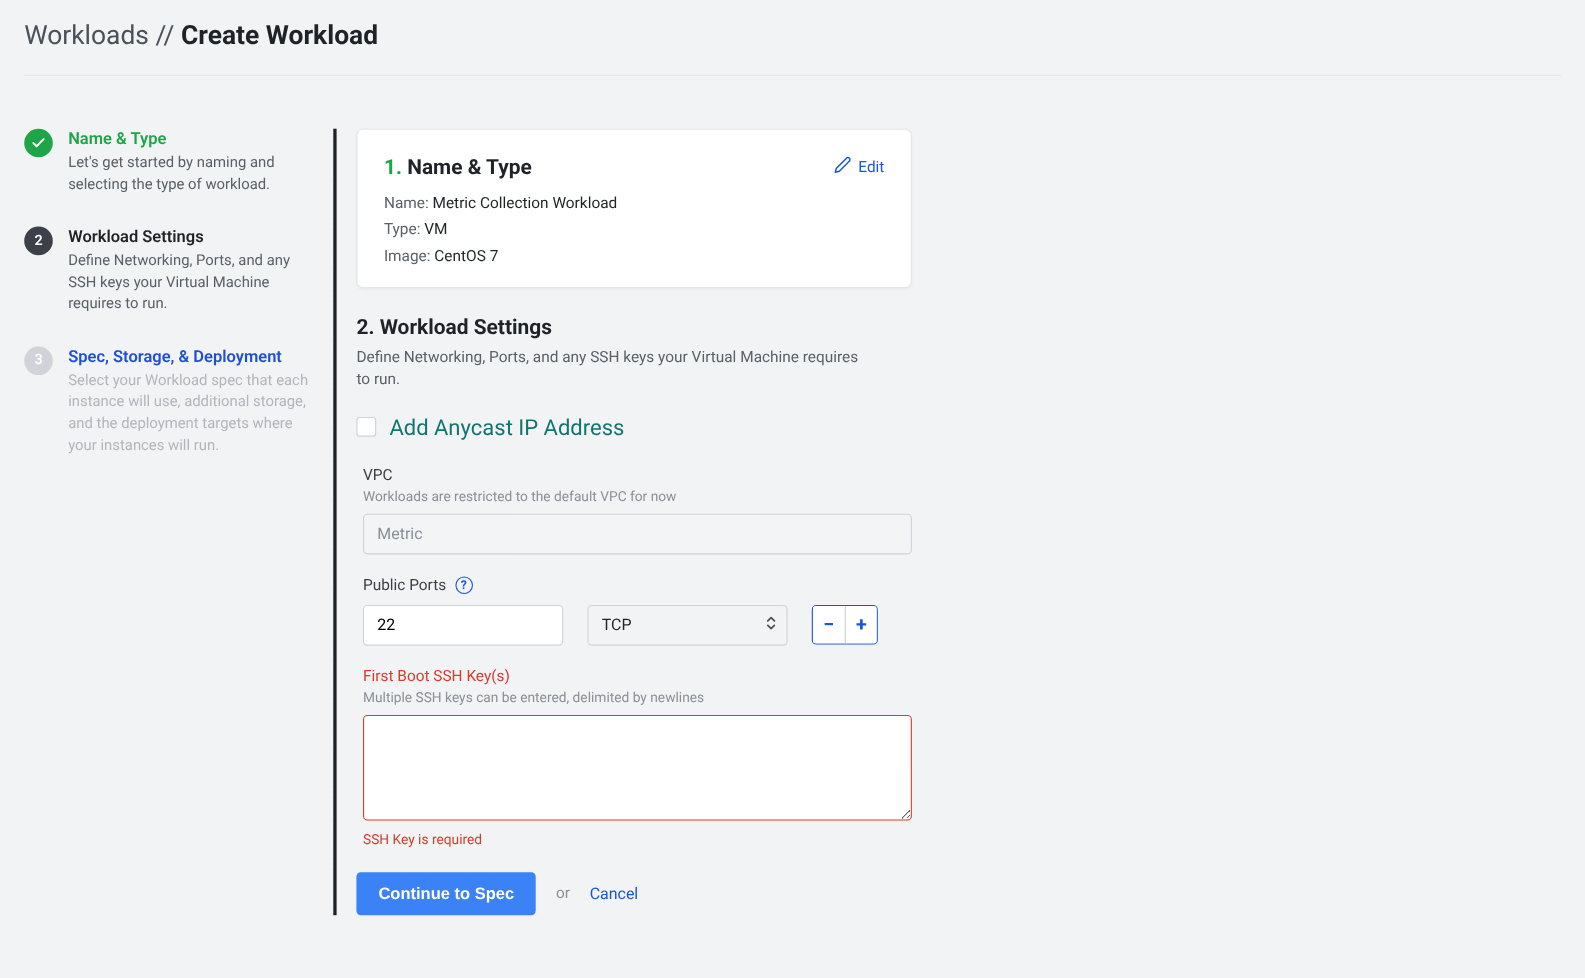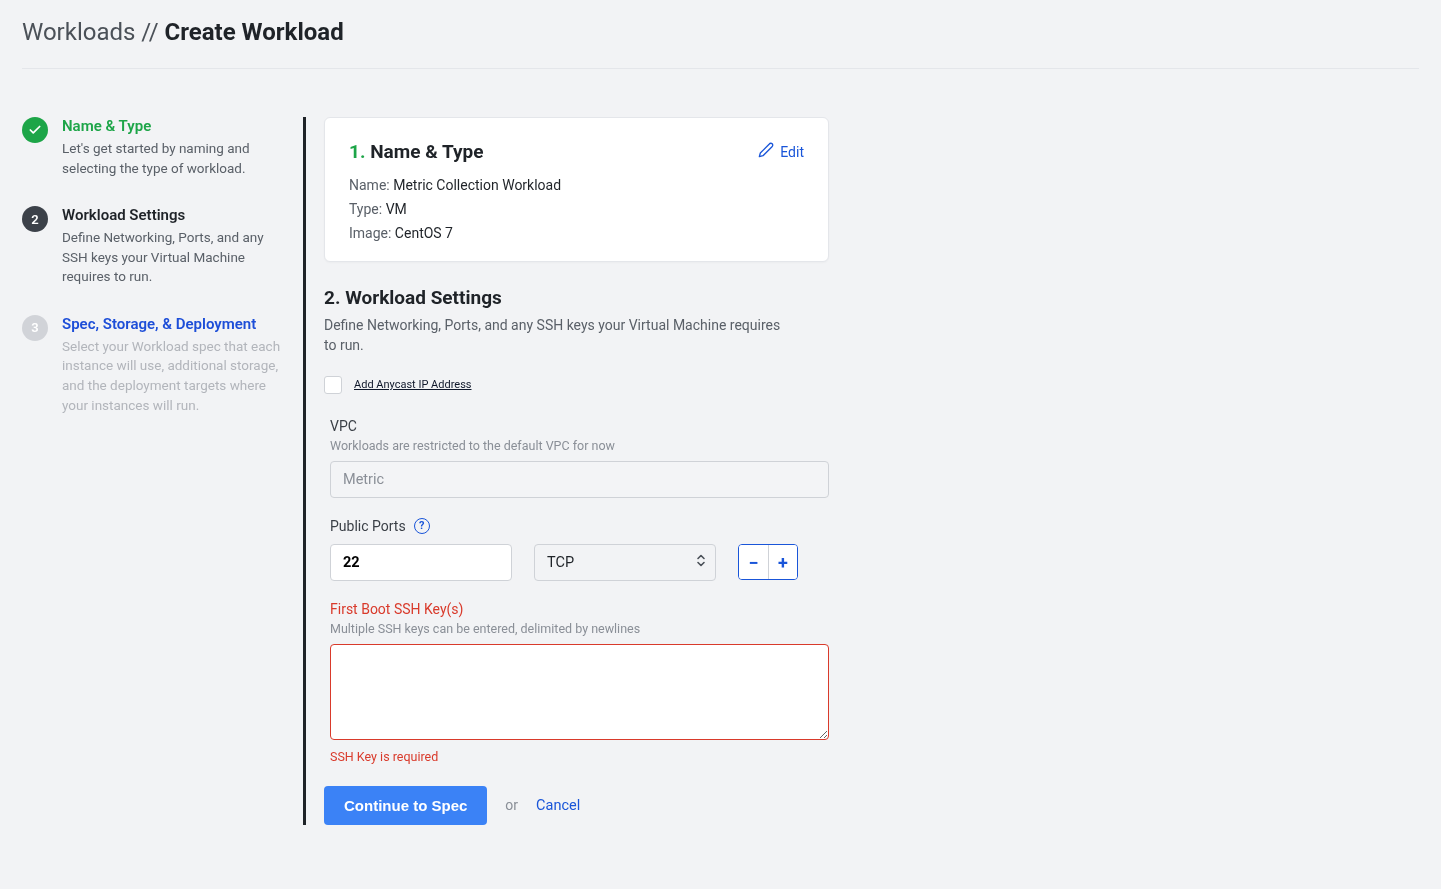"Add Anycast IP Address" .chk-label { color: #0f172a -> #0f766e; font-size: 11px -> 20px; text-decoration: underline -> none }
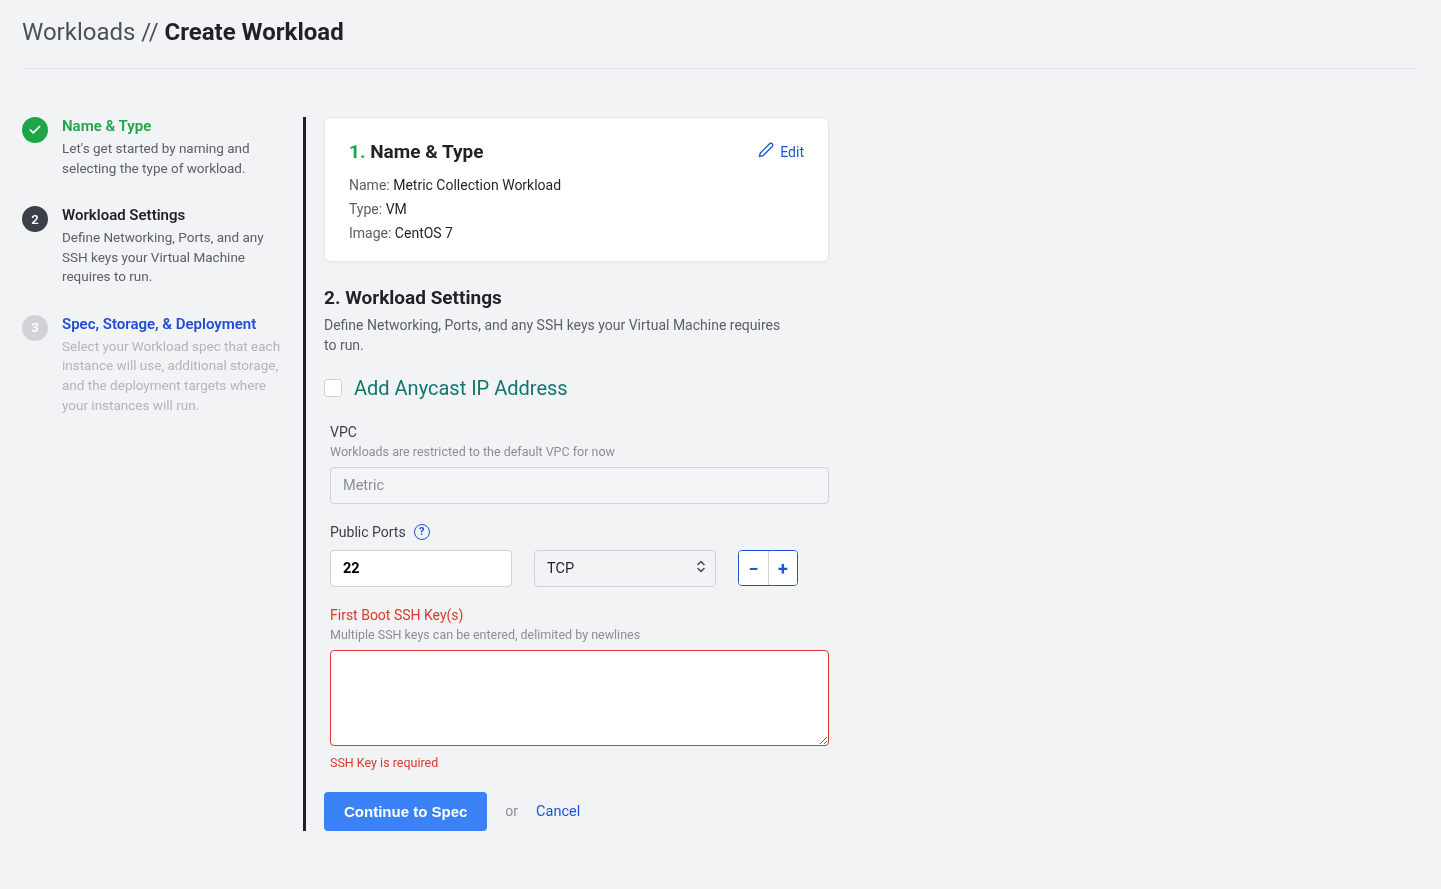"22" .port-num { font-weight: bold -> none }
